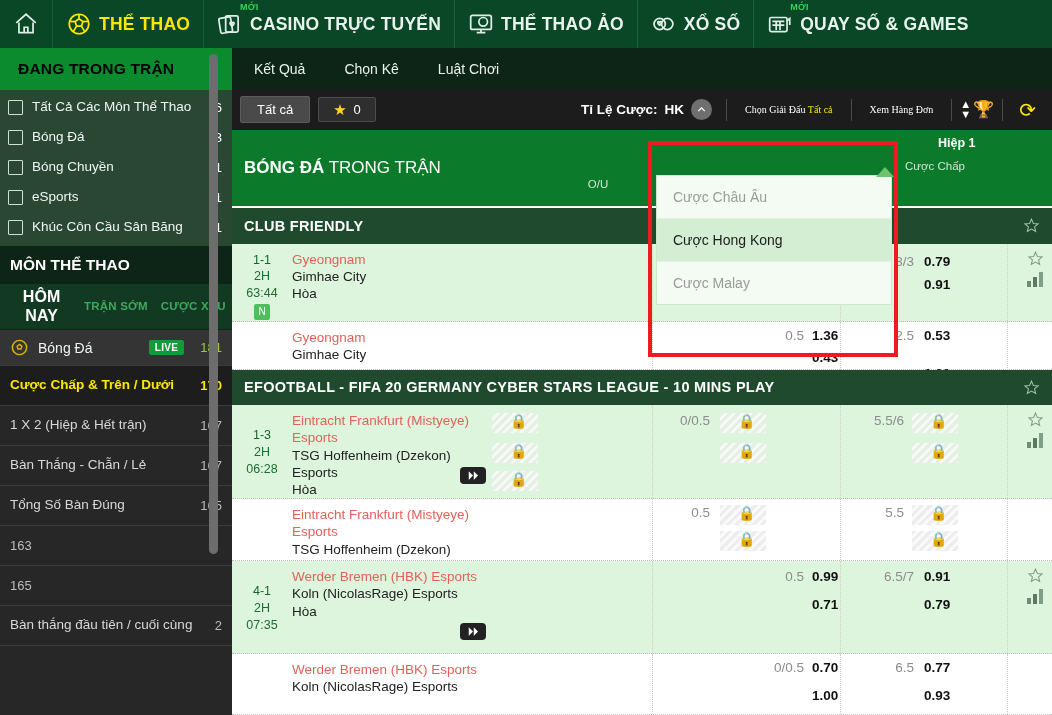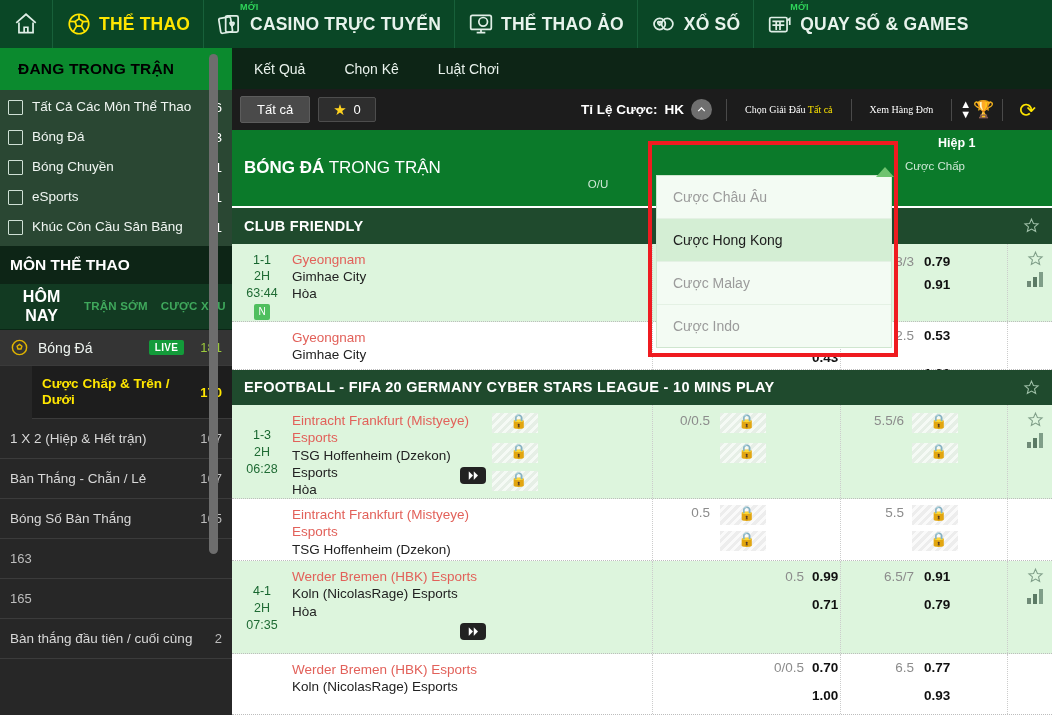"Cược Indo" div.dd-item { html: <div>Cược Indo</div> -> none }
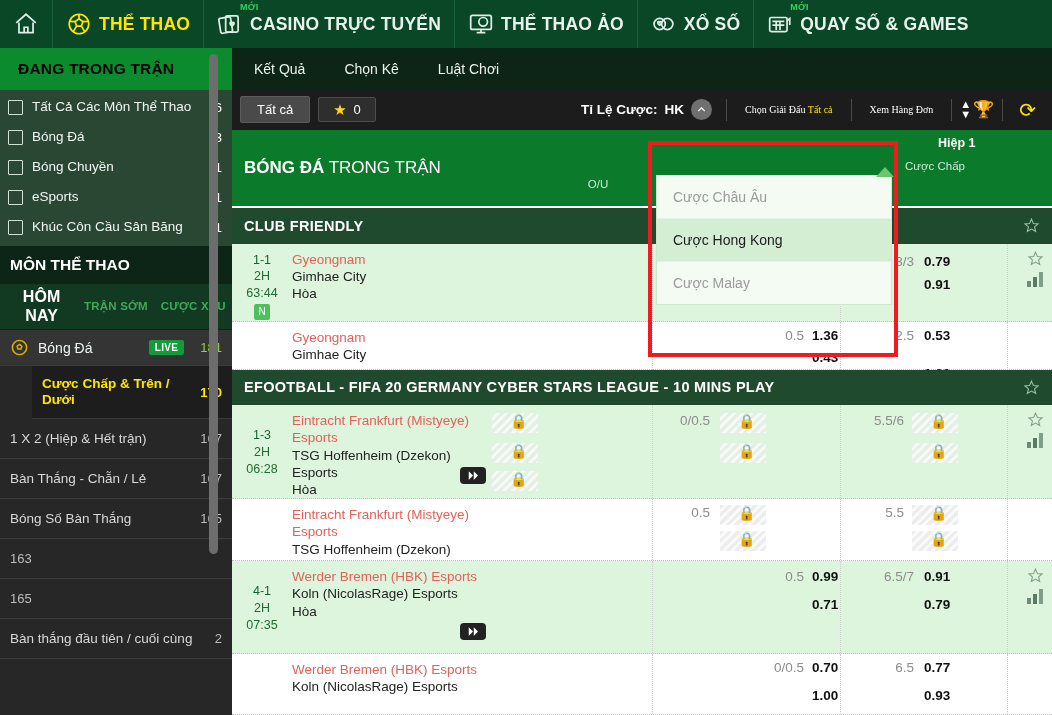"Cược Chấp & Trên /" .mkt.sel { margin-left: 32px -> none }
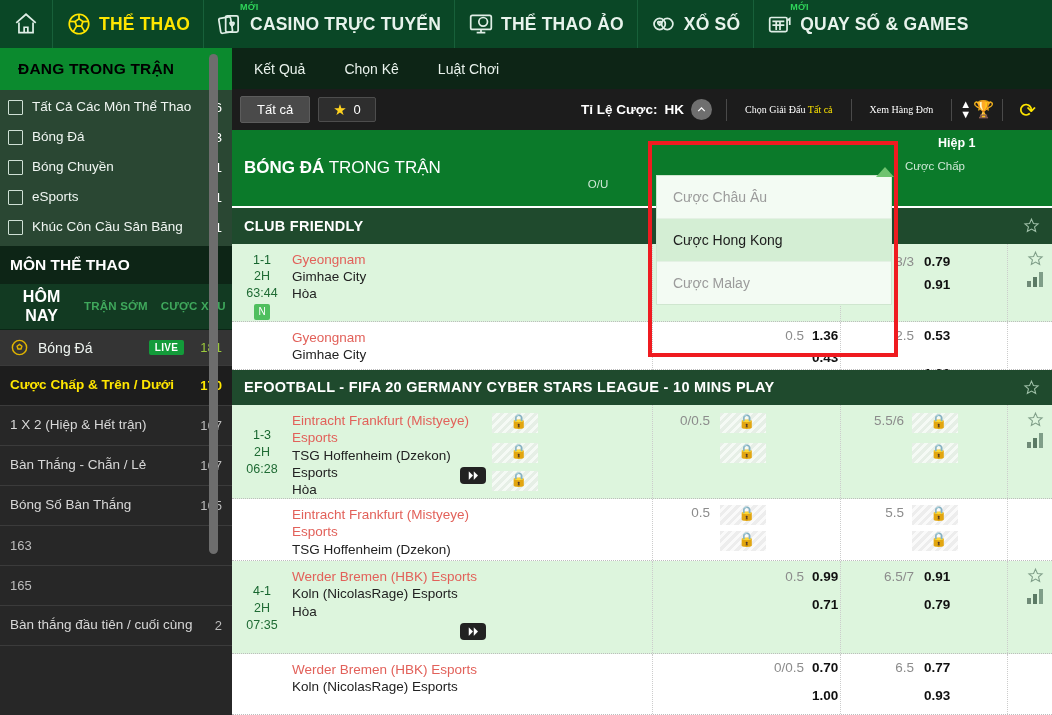"Bóng Số Bàn Thắng" span.nm { text: Bóng Số Bàn Thắng -> Tổng Số Bàn Đúng }
